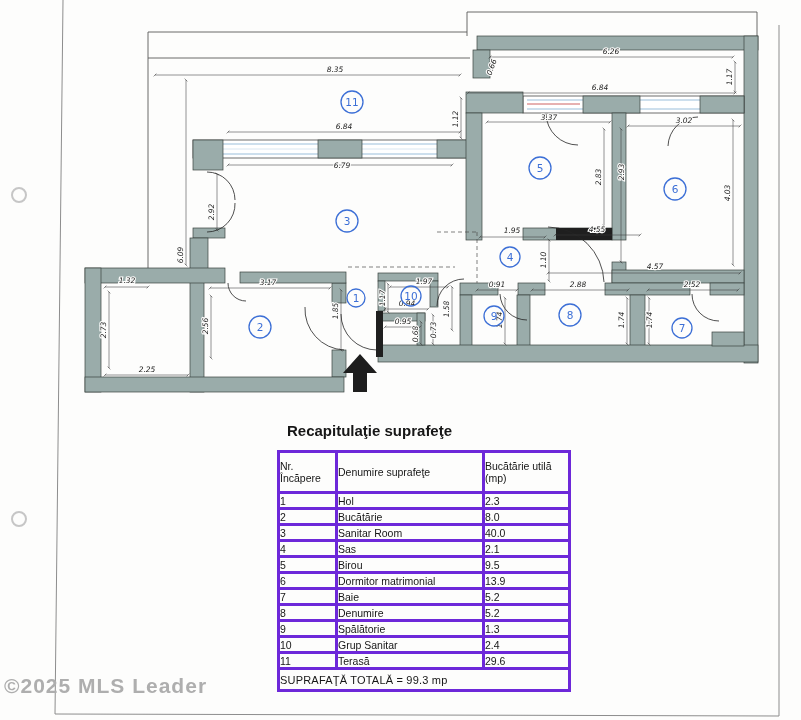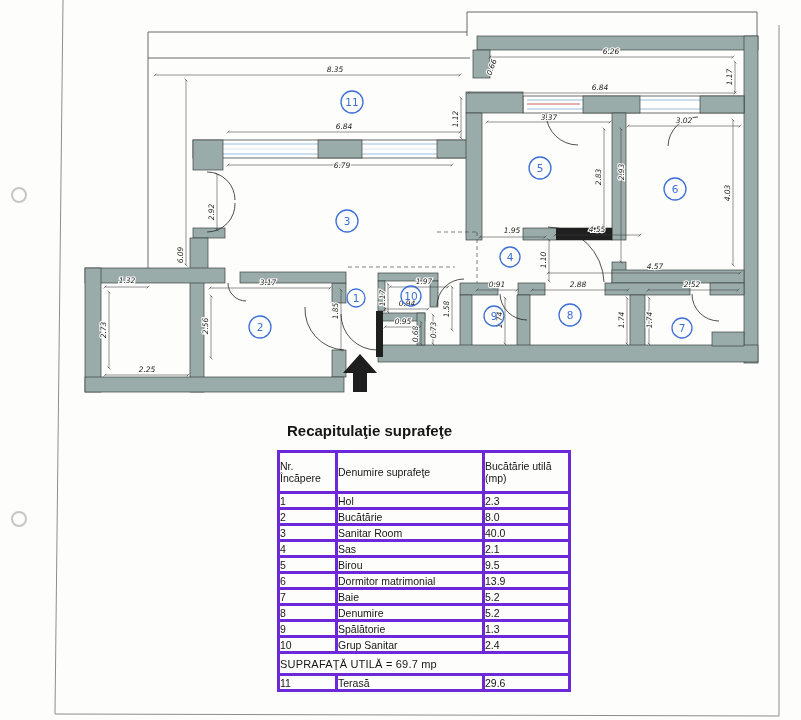"SUPRAFAŢĂ UTILĂ = 69.7 mp" tr.merge { html: <tr> <td>SUPRAFAŢĂ UTILĂ = 69.7 mp</td> </tr> -> none }
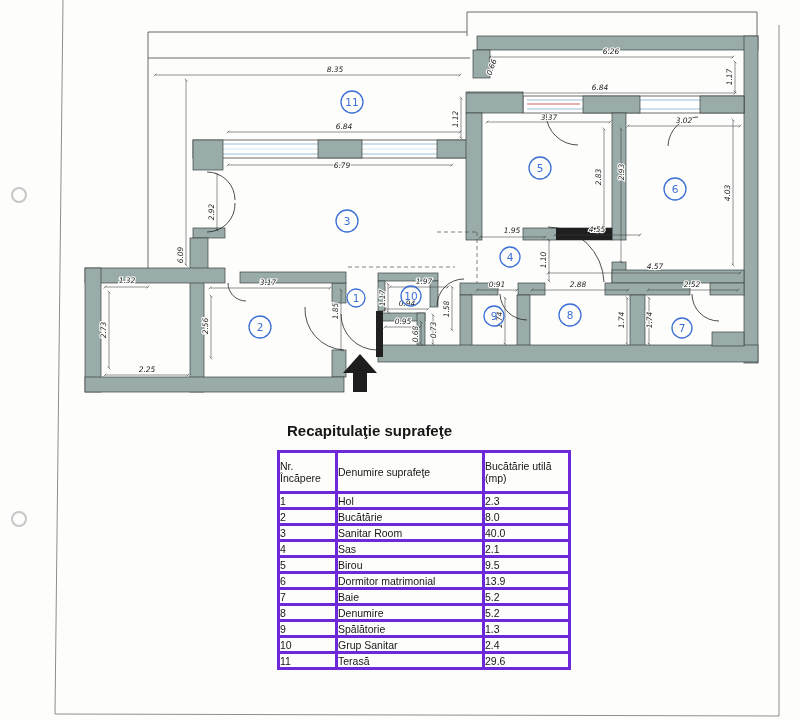"©2025 MLS Leader" div.watermark { html: none -> <div>©2025 MLS Leader</div> }
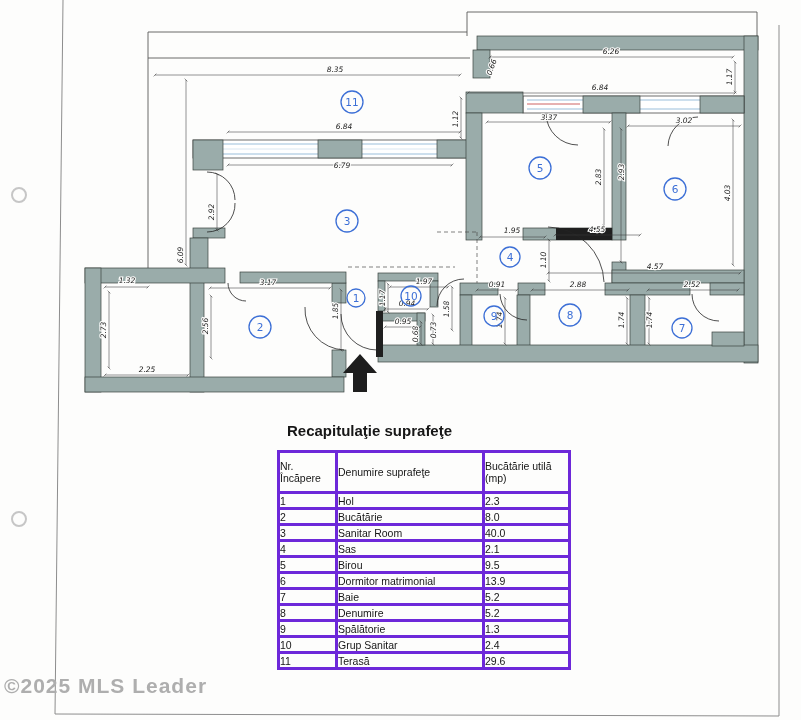"SUPRAFAŢĂ TOTALĂ = 99.3 mp" tr.merge { html: none -> <tr> <td>SUPRAFAŢĂ TOTALĂ = 99.3 mp</td> </tr> }
